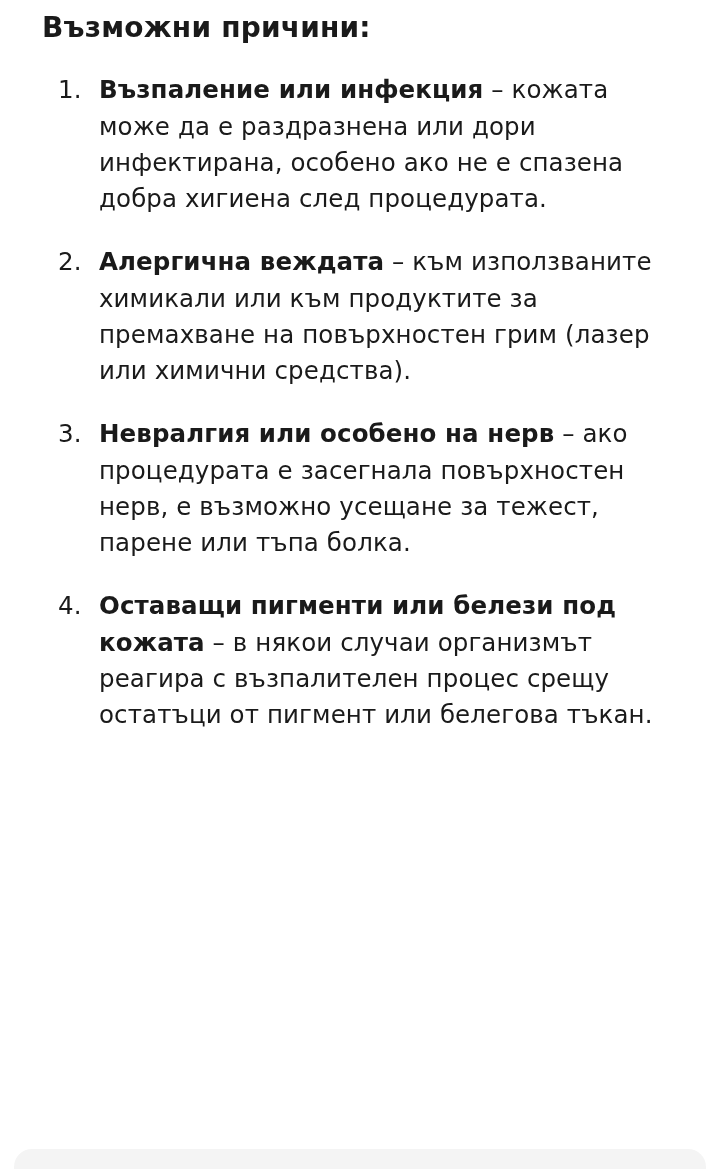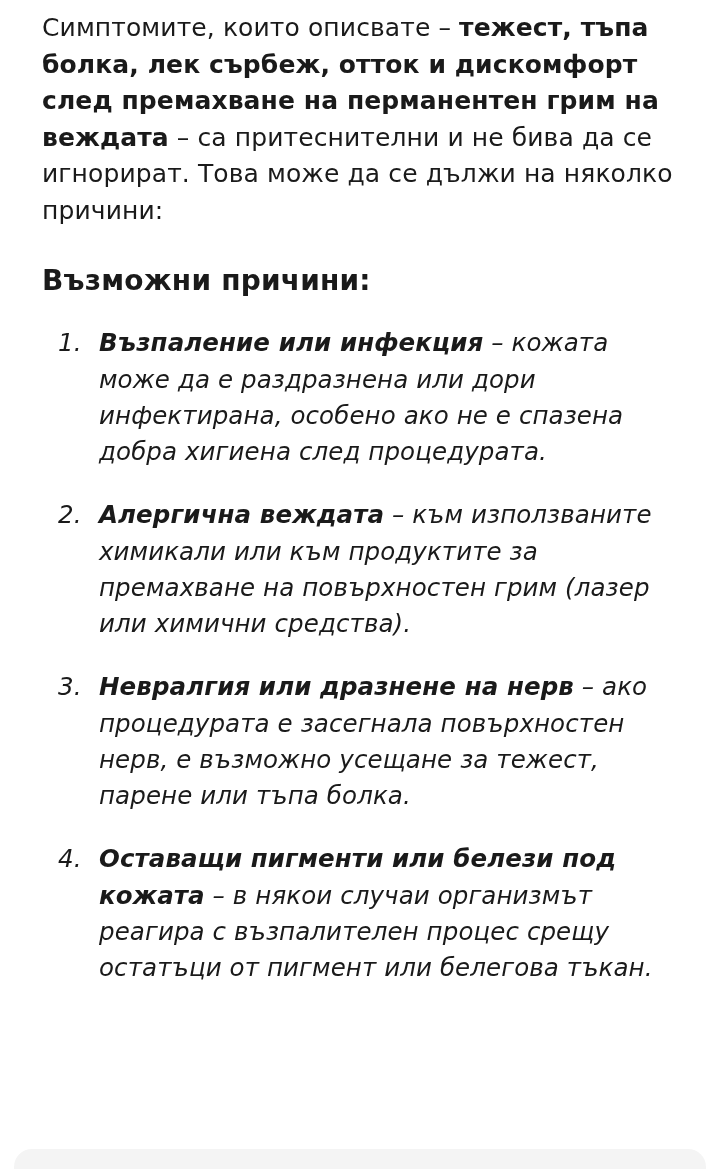"Симптомите, които описвате – тежест," p.intro { html: <p><span>Симптомите, които описвате – </span><b>тежест, тъпа болка, лек сърбеж, отток и дискомфорт след премахване на перманентен грим на веждата</b><span> – са притеснителни и не бива да се игнорират. Това може да се дължи на няколко причини:</span></p> -> none }
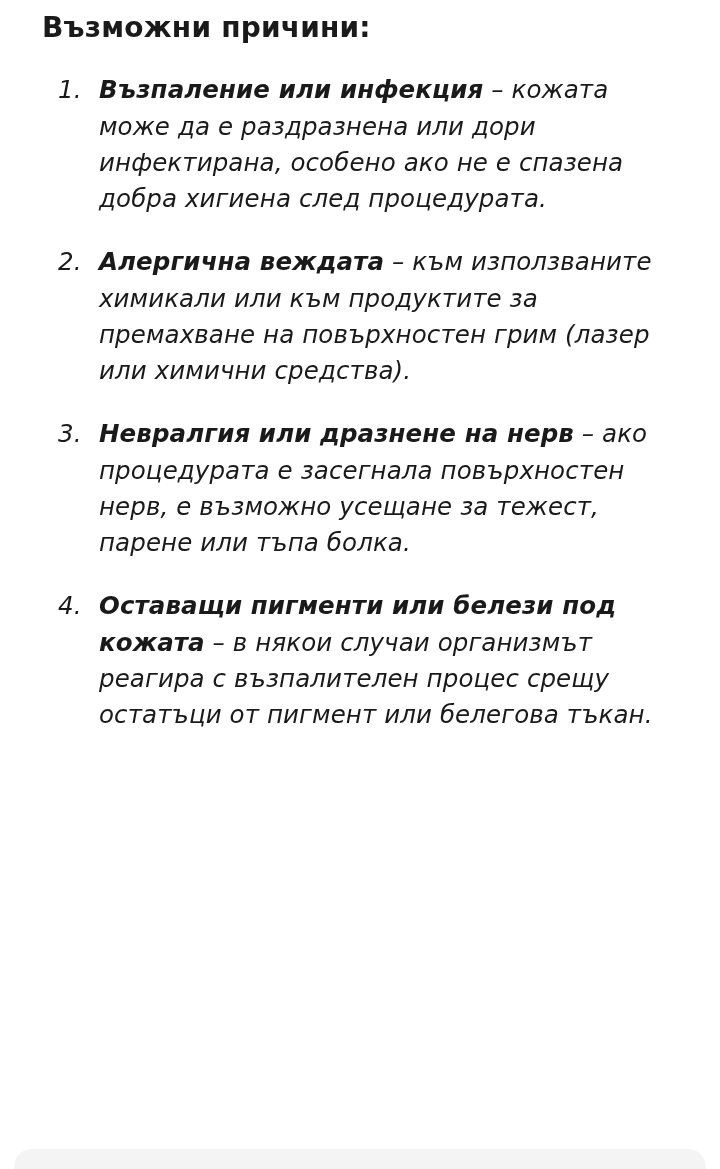"Възпаление или инфекция – кожата" ol.causes { font-style: italic -> none }
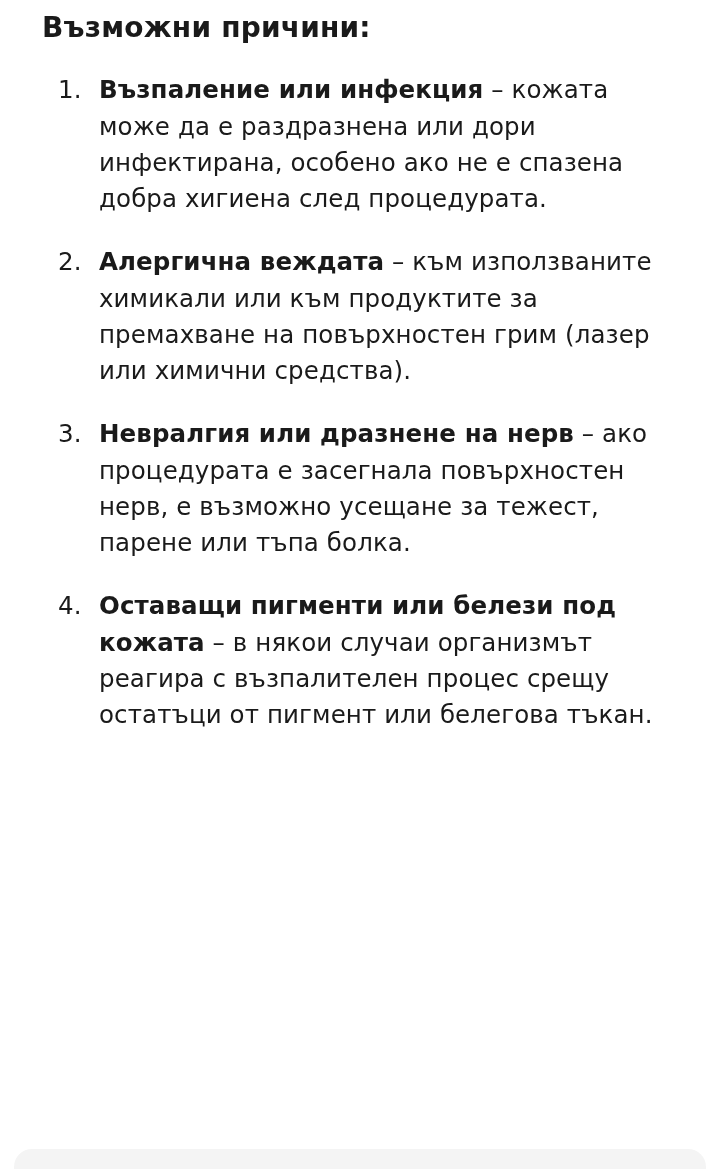"Невралгия или дразнене на нерв" b.li-title { text: дразнене -> особено }
